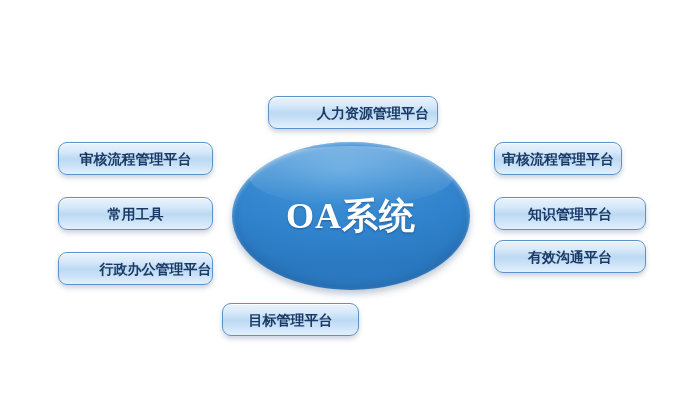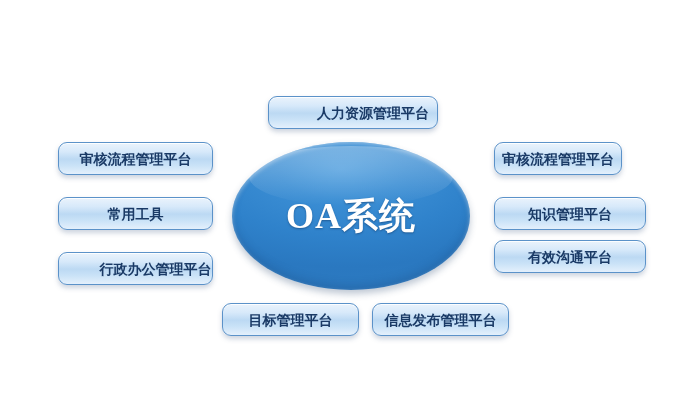"信息发布管理平台" div.node { html: <div> <span>信息发布管理平台</span> </div> -> none }
